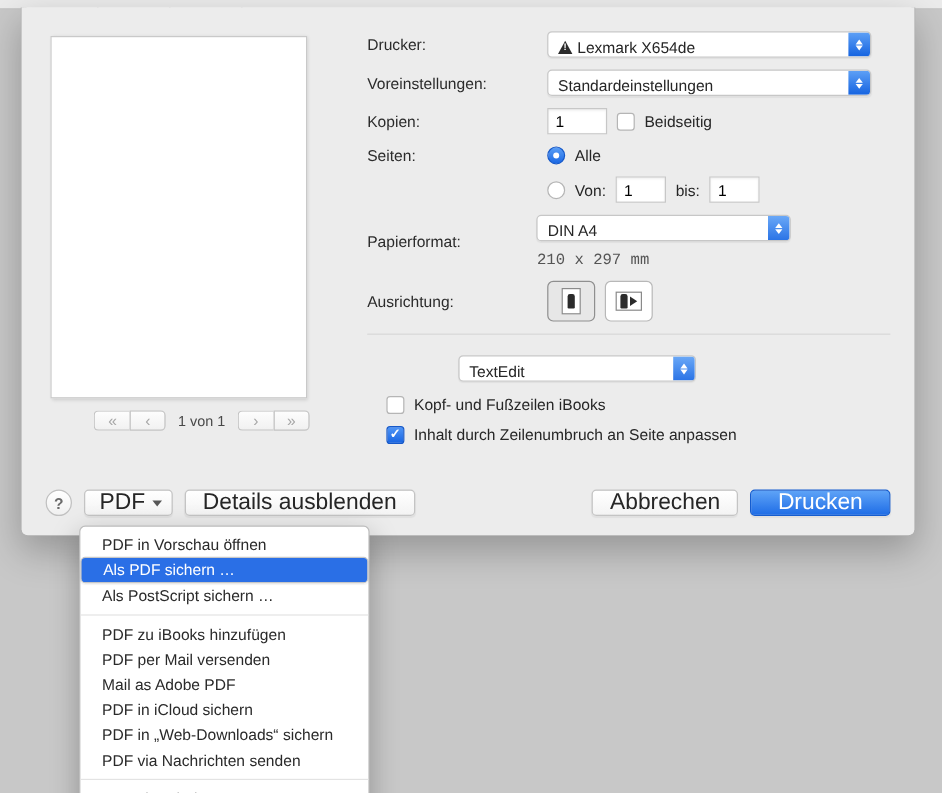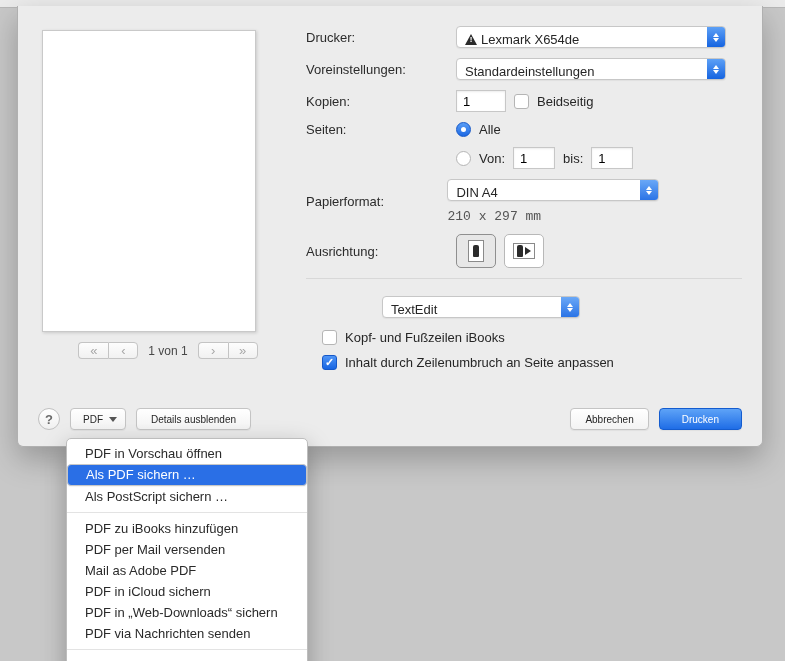"PDF" .btn { font-size: 10px -> 19px }
